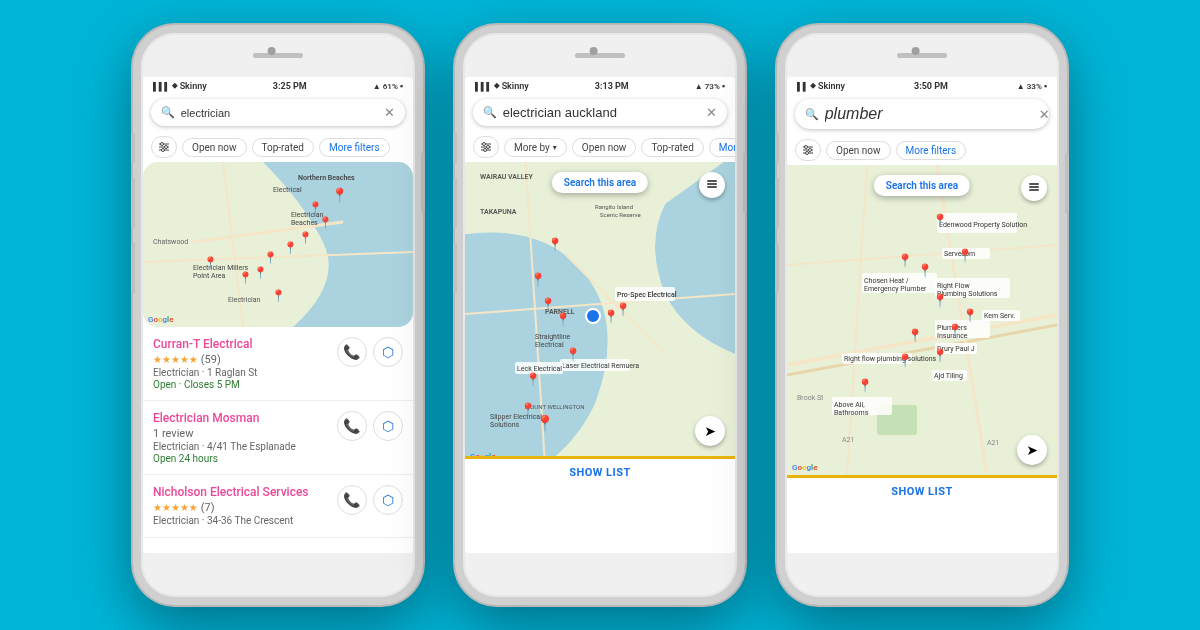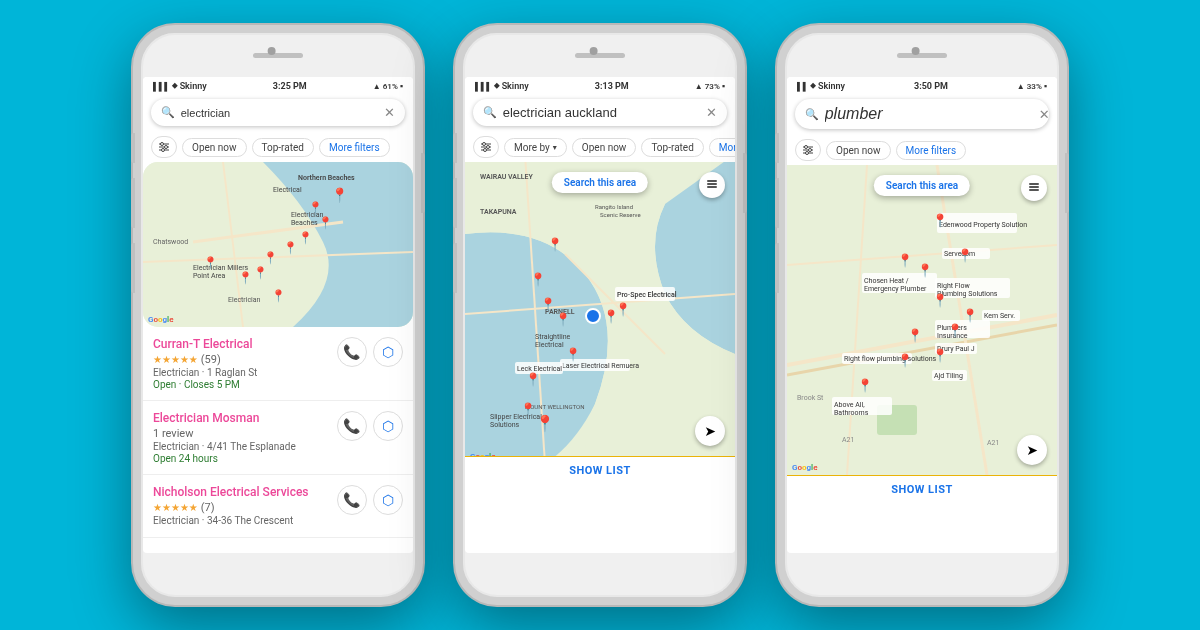"SHOW LIST" .show-list-bar { border-top: 1px solid #eab308 -> 3px solid #eab308 }
